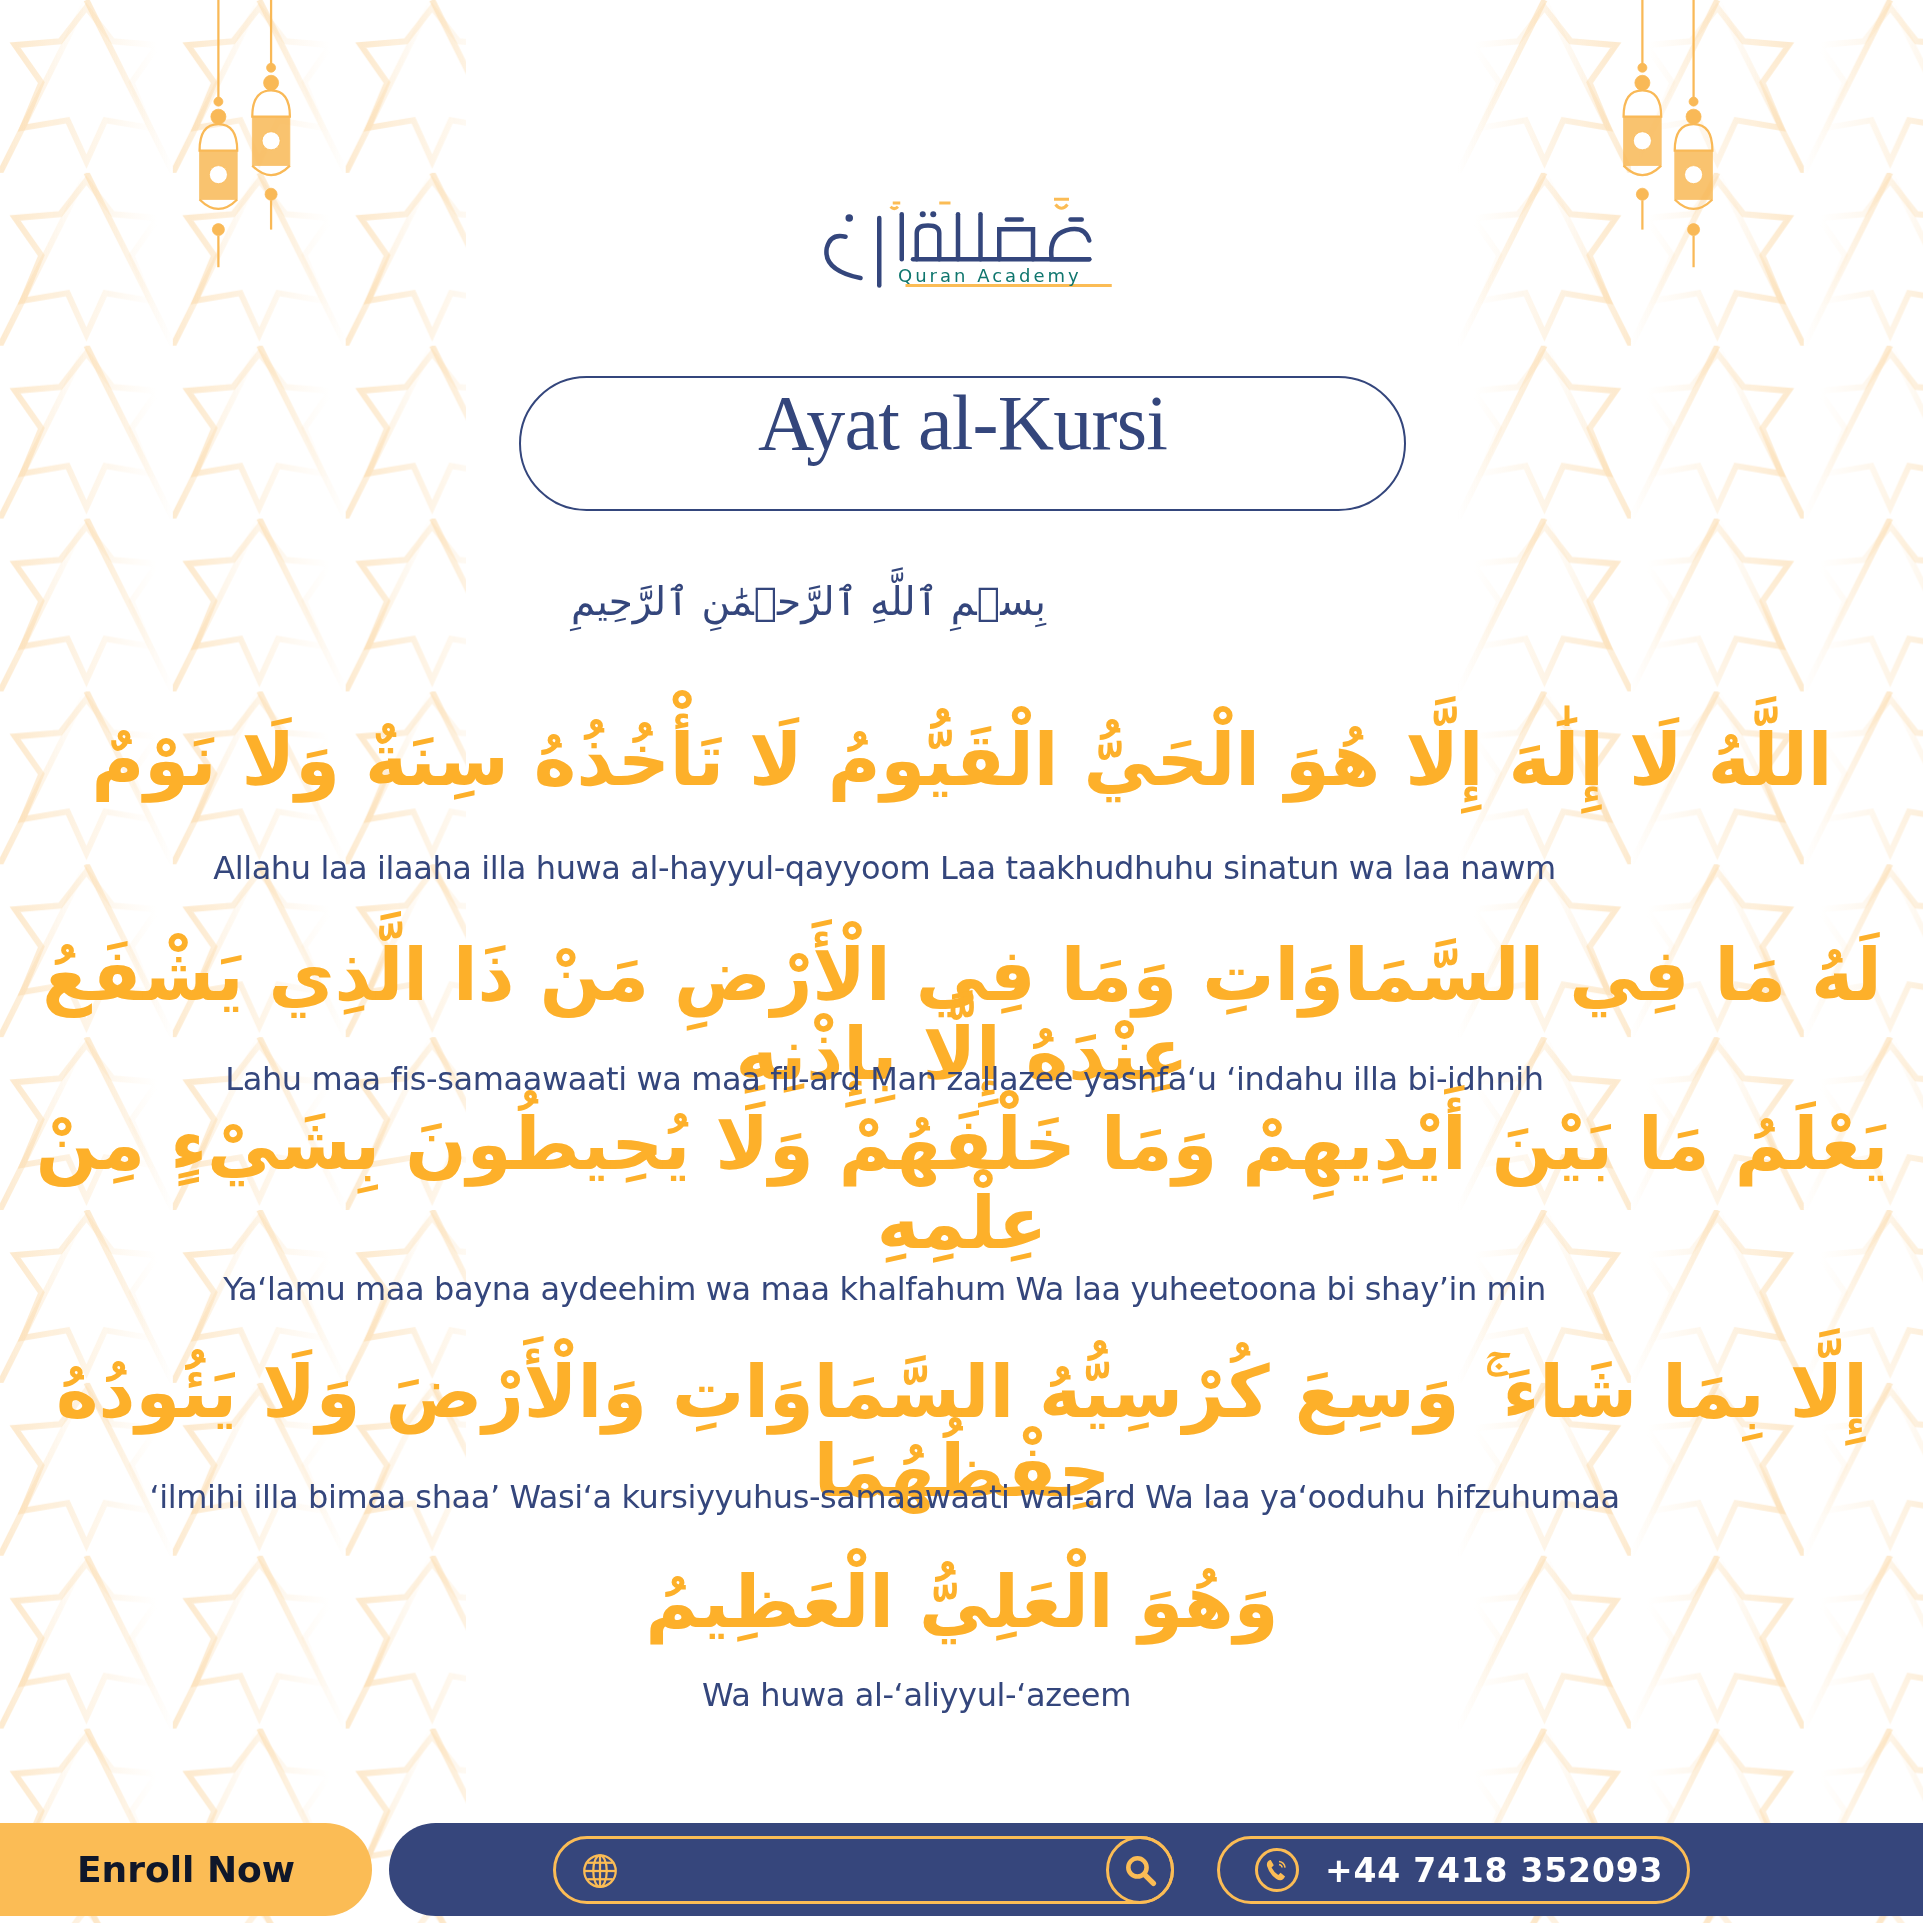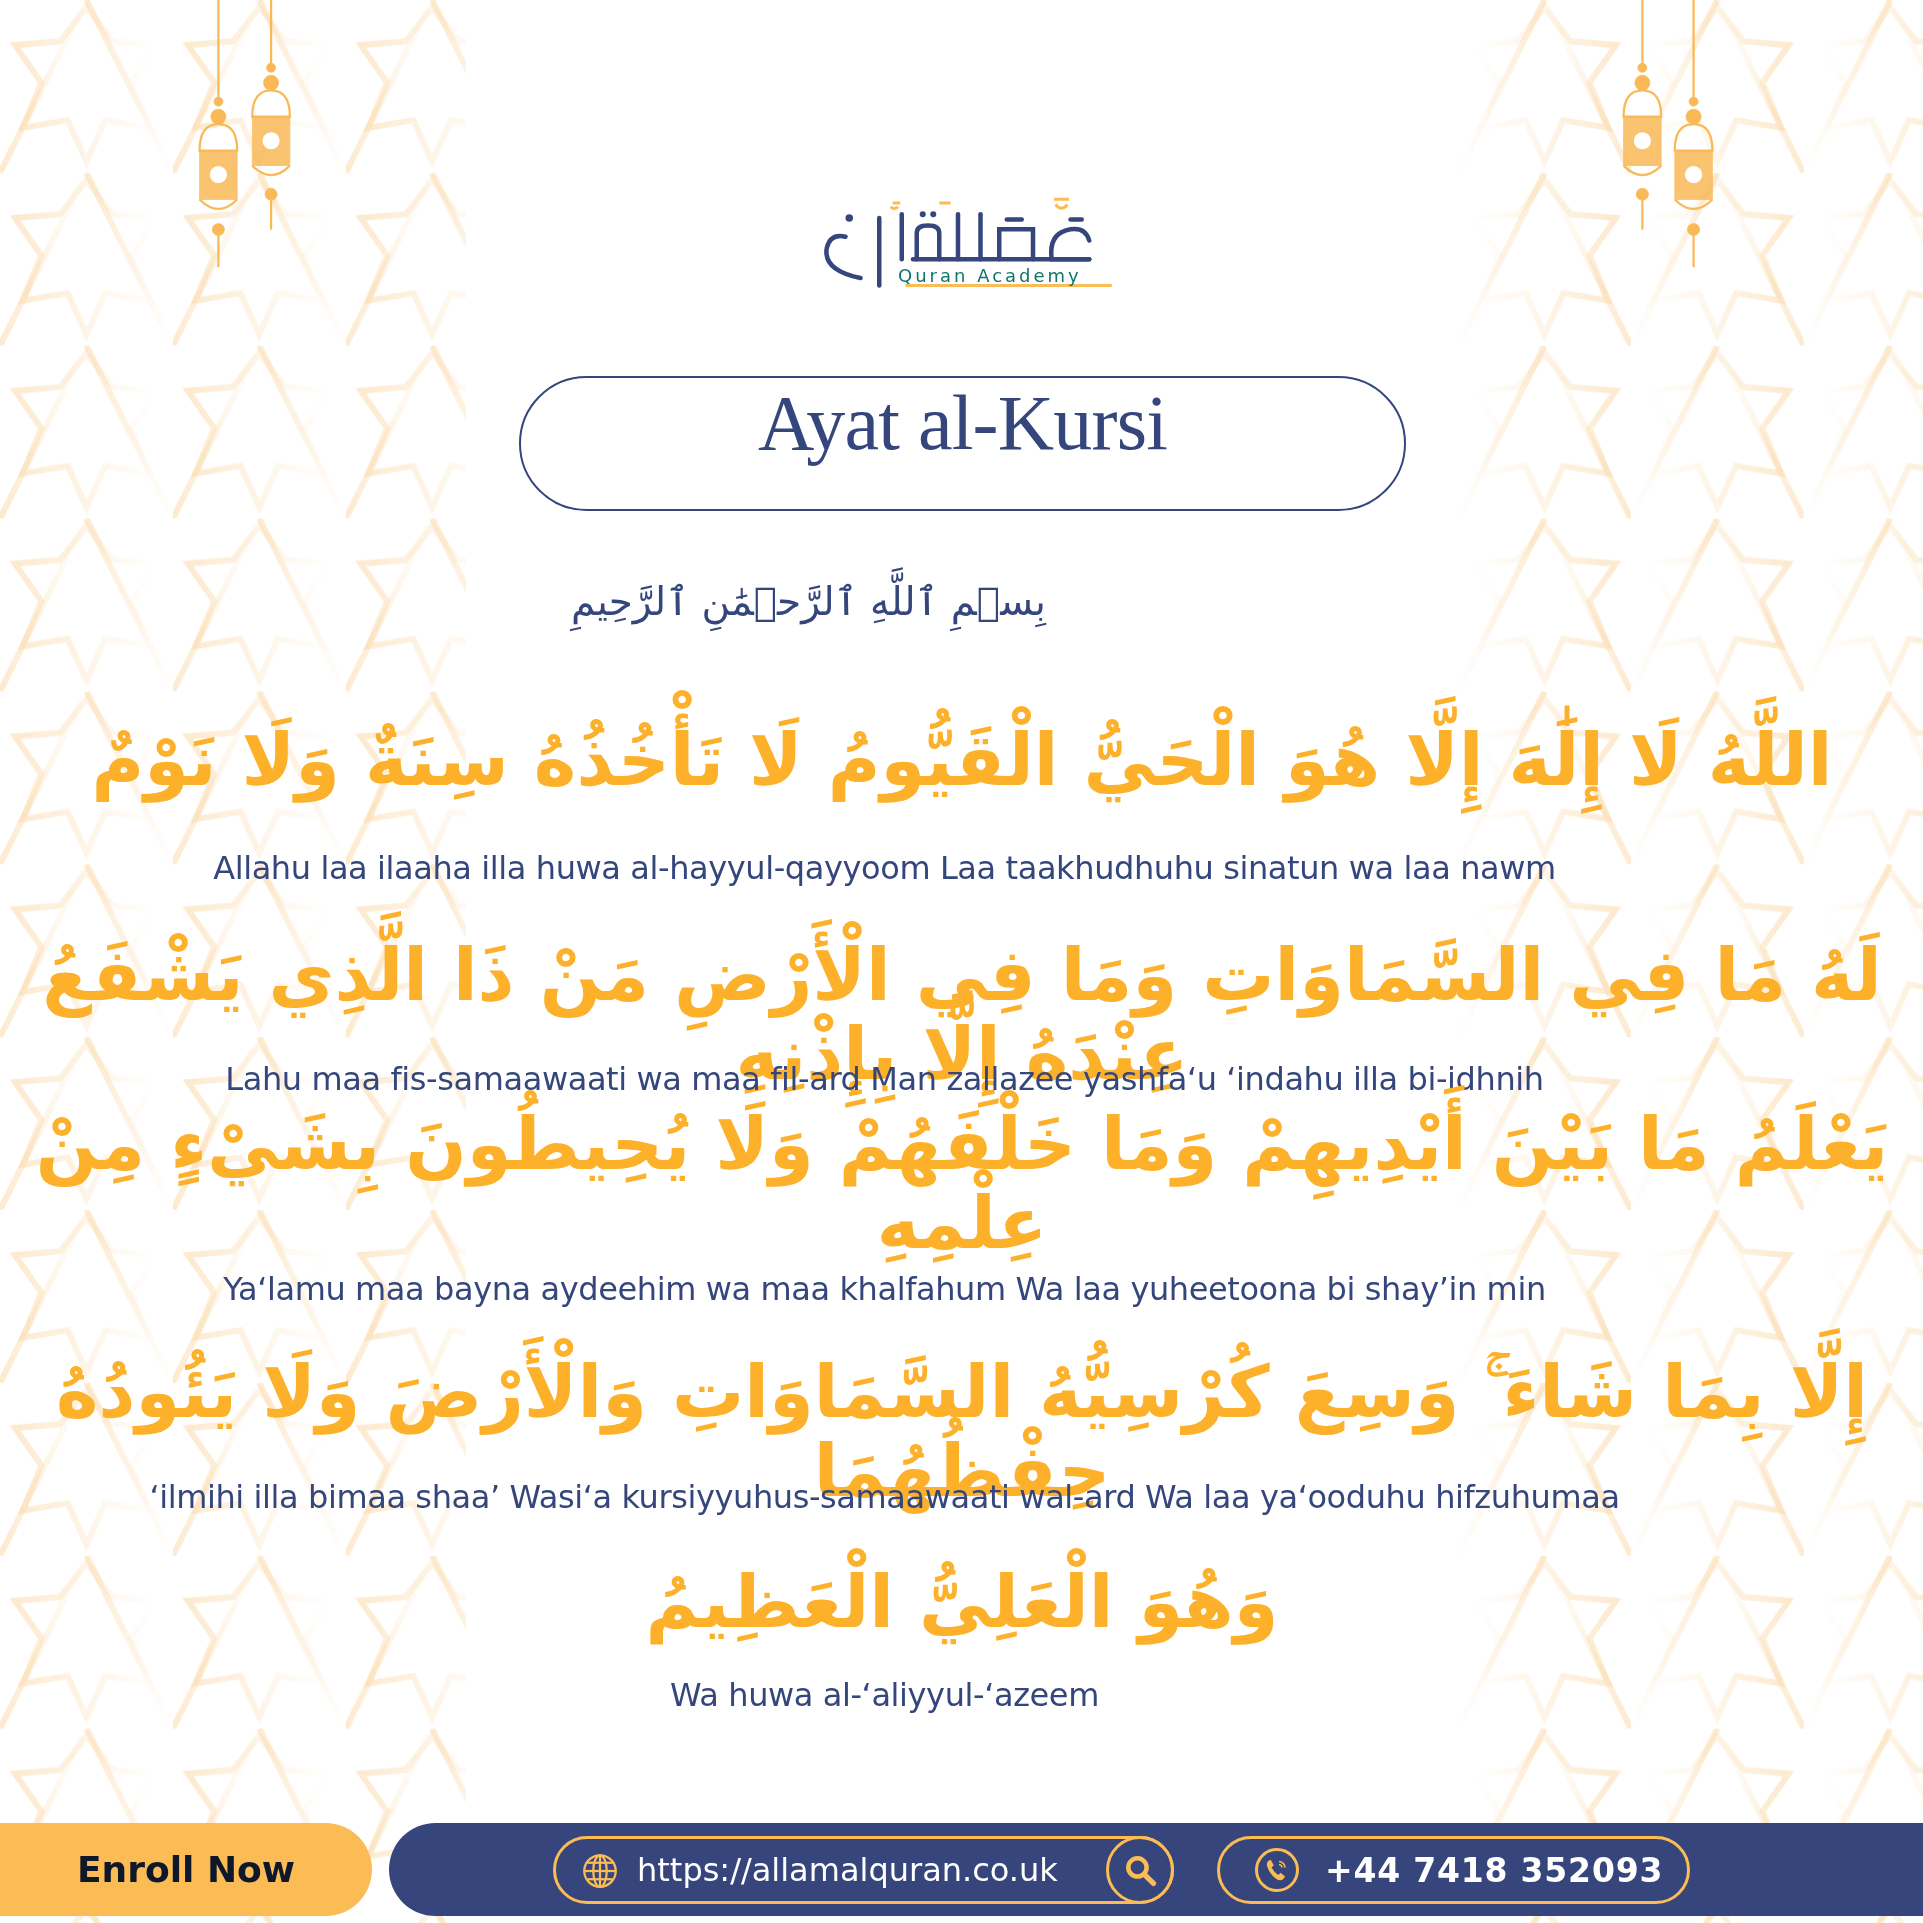"Wa huwa al-‘aliyyul-‘azeem" div.translit { padding-left: none -> 32px }
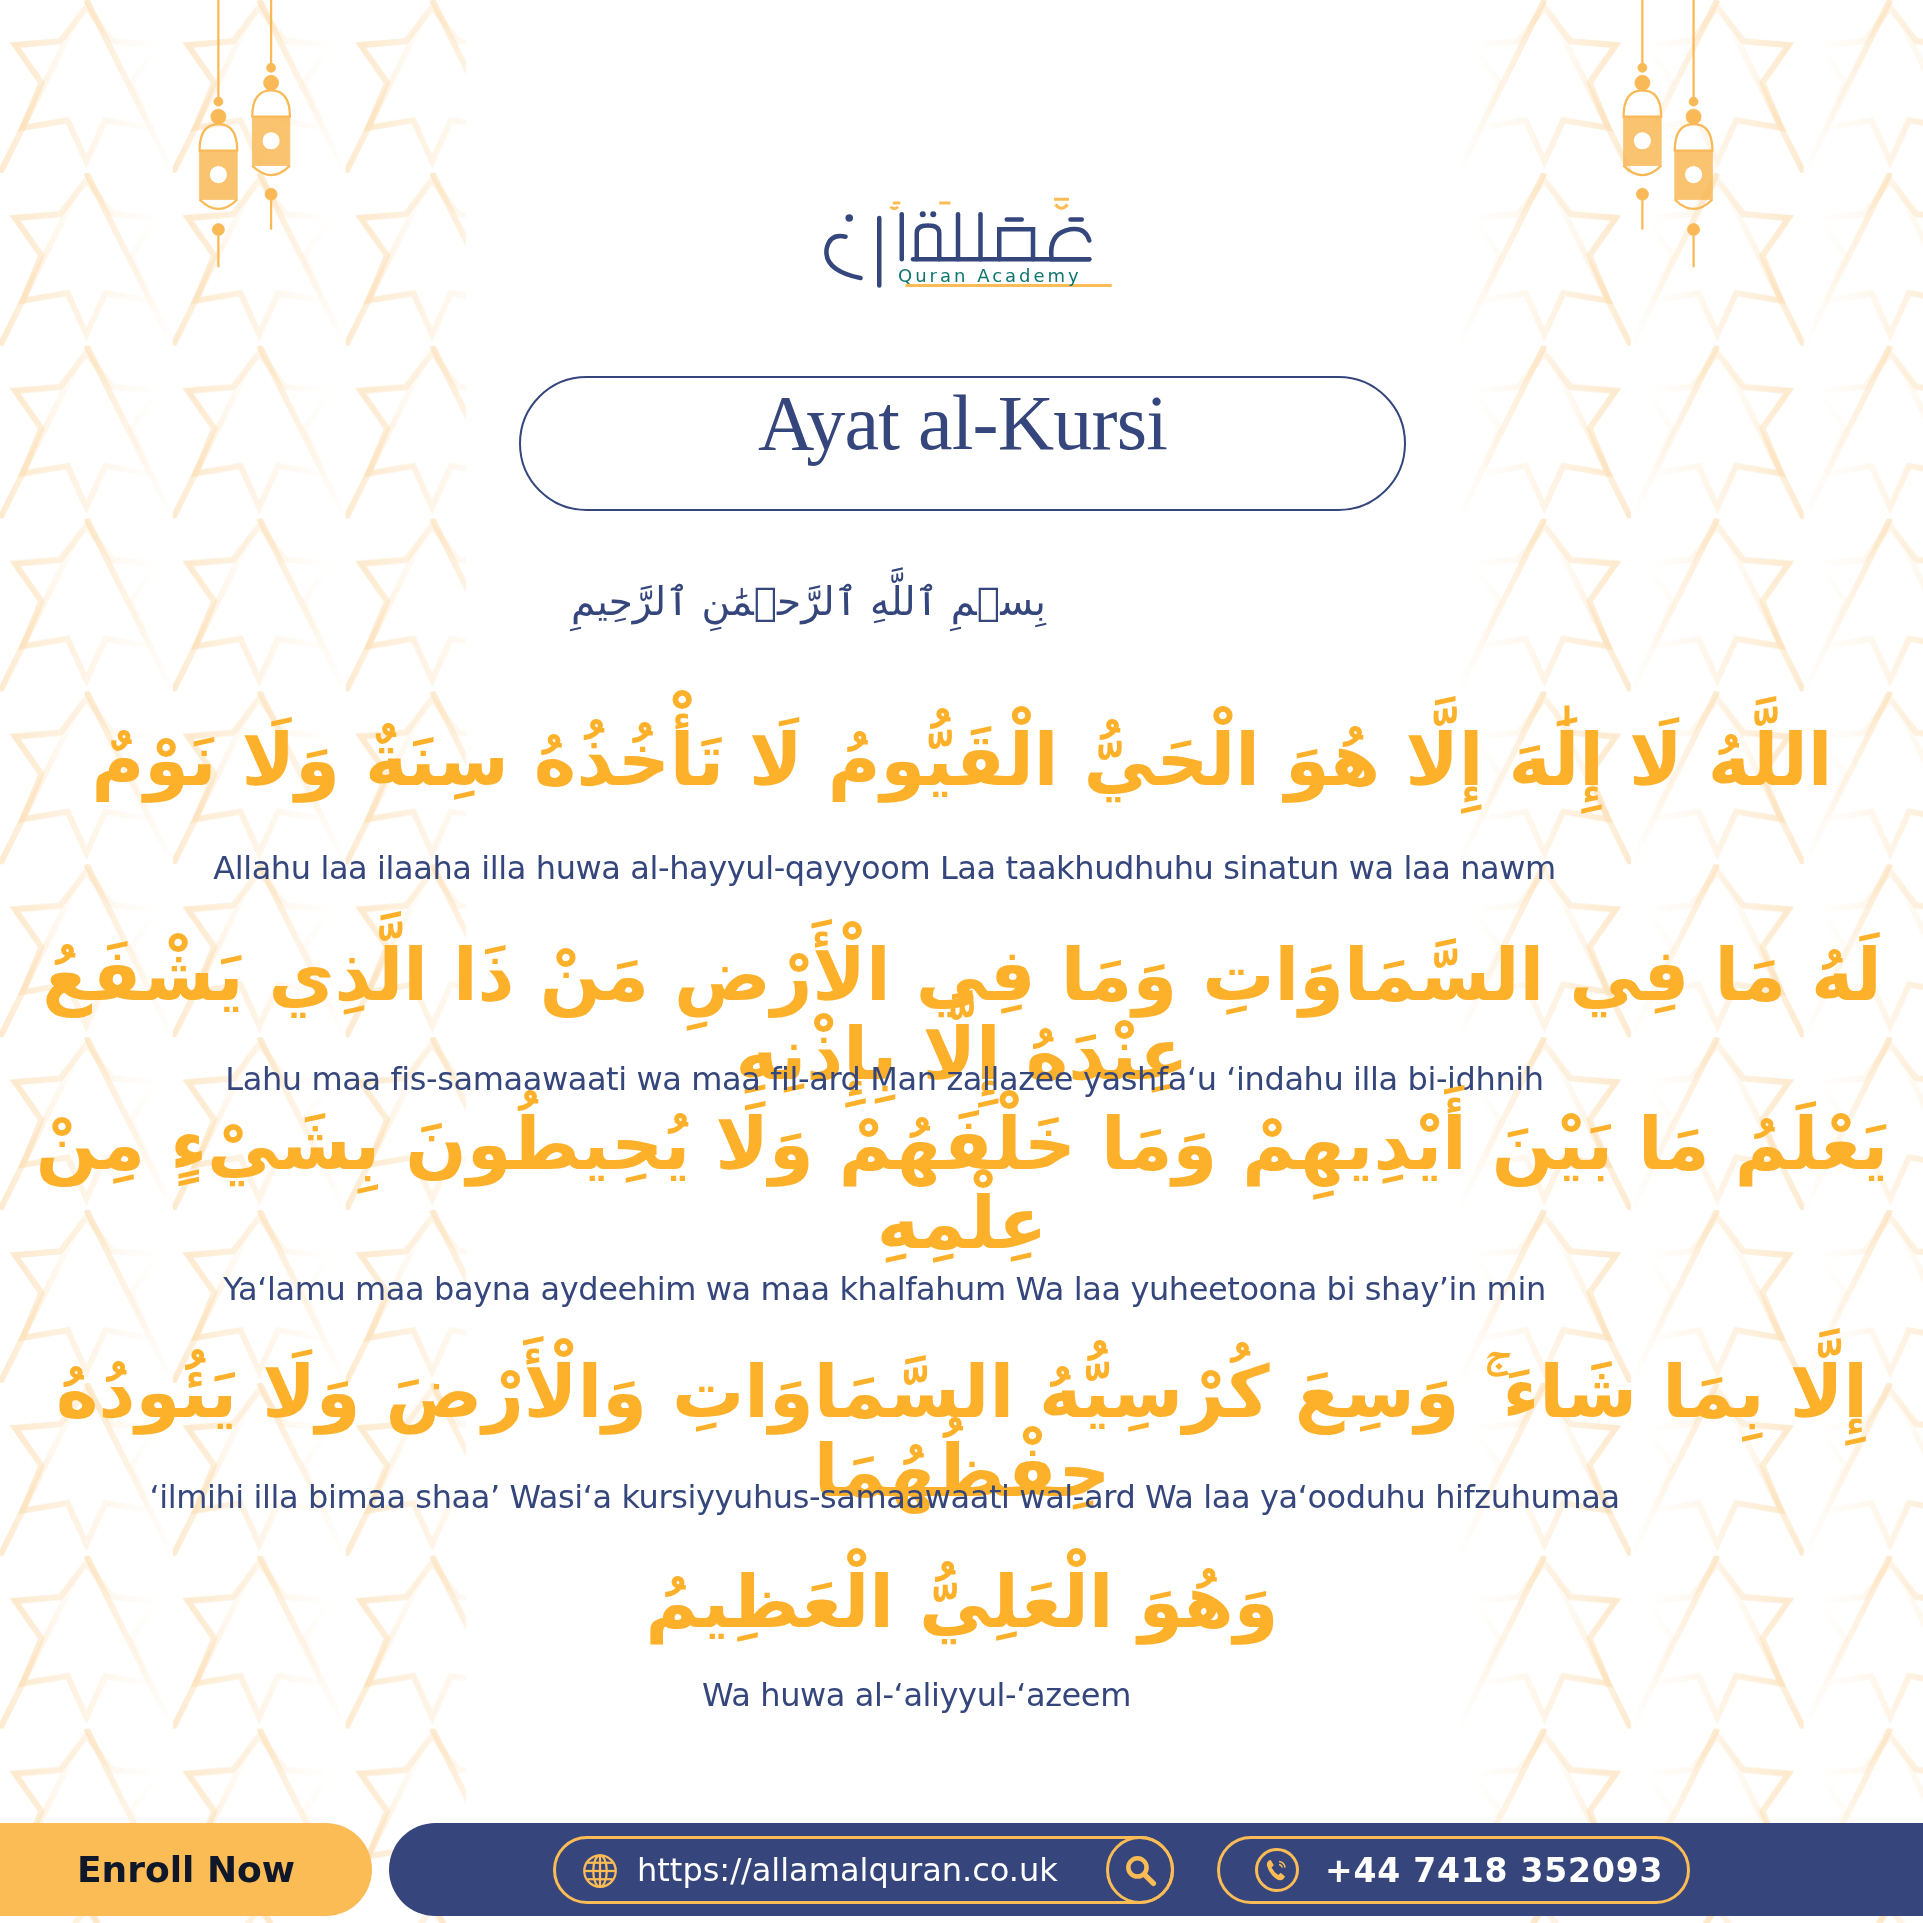"https://allamalquran.co.uk" span.pill-text { html: <span>https://allamalquran.co.uk</span> -> none }
